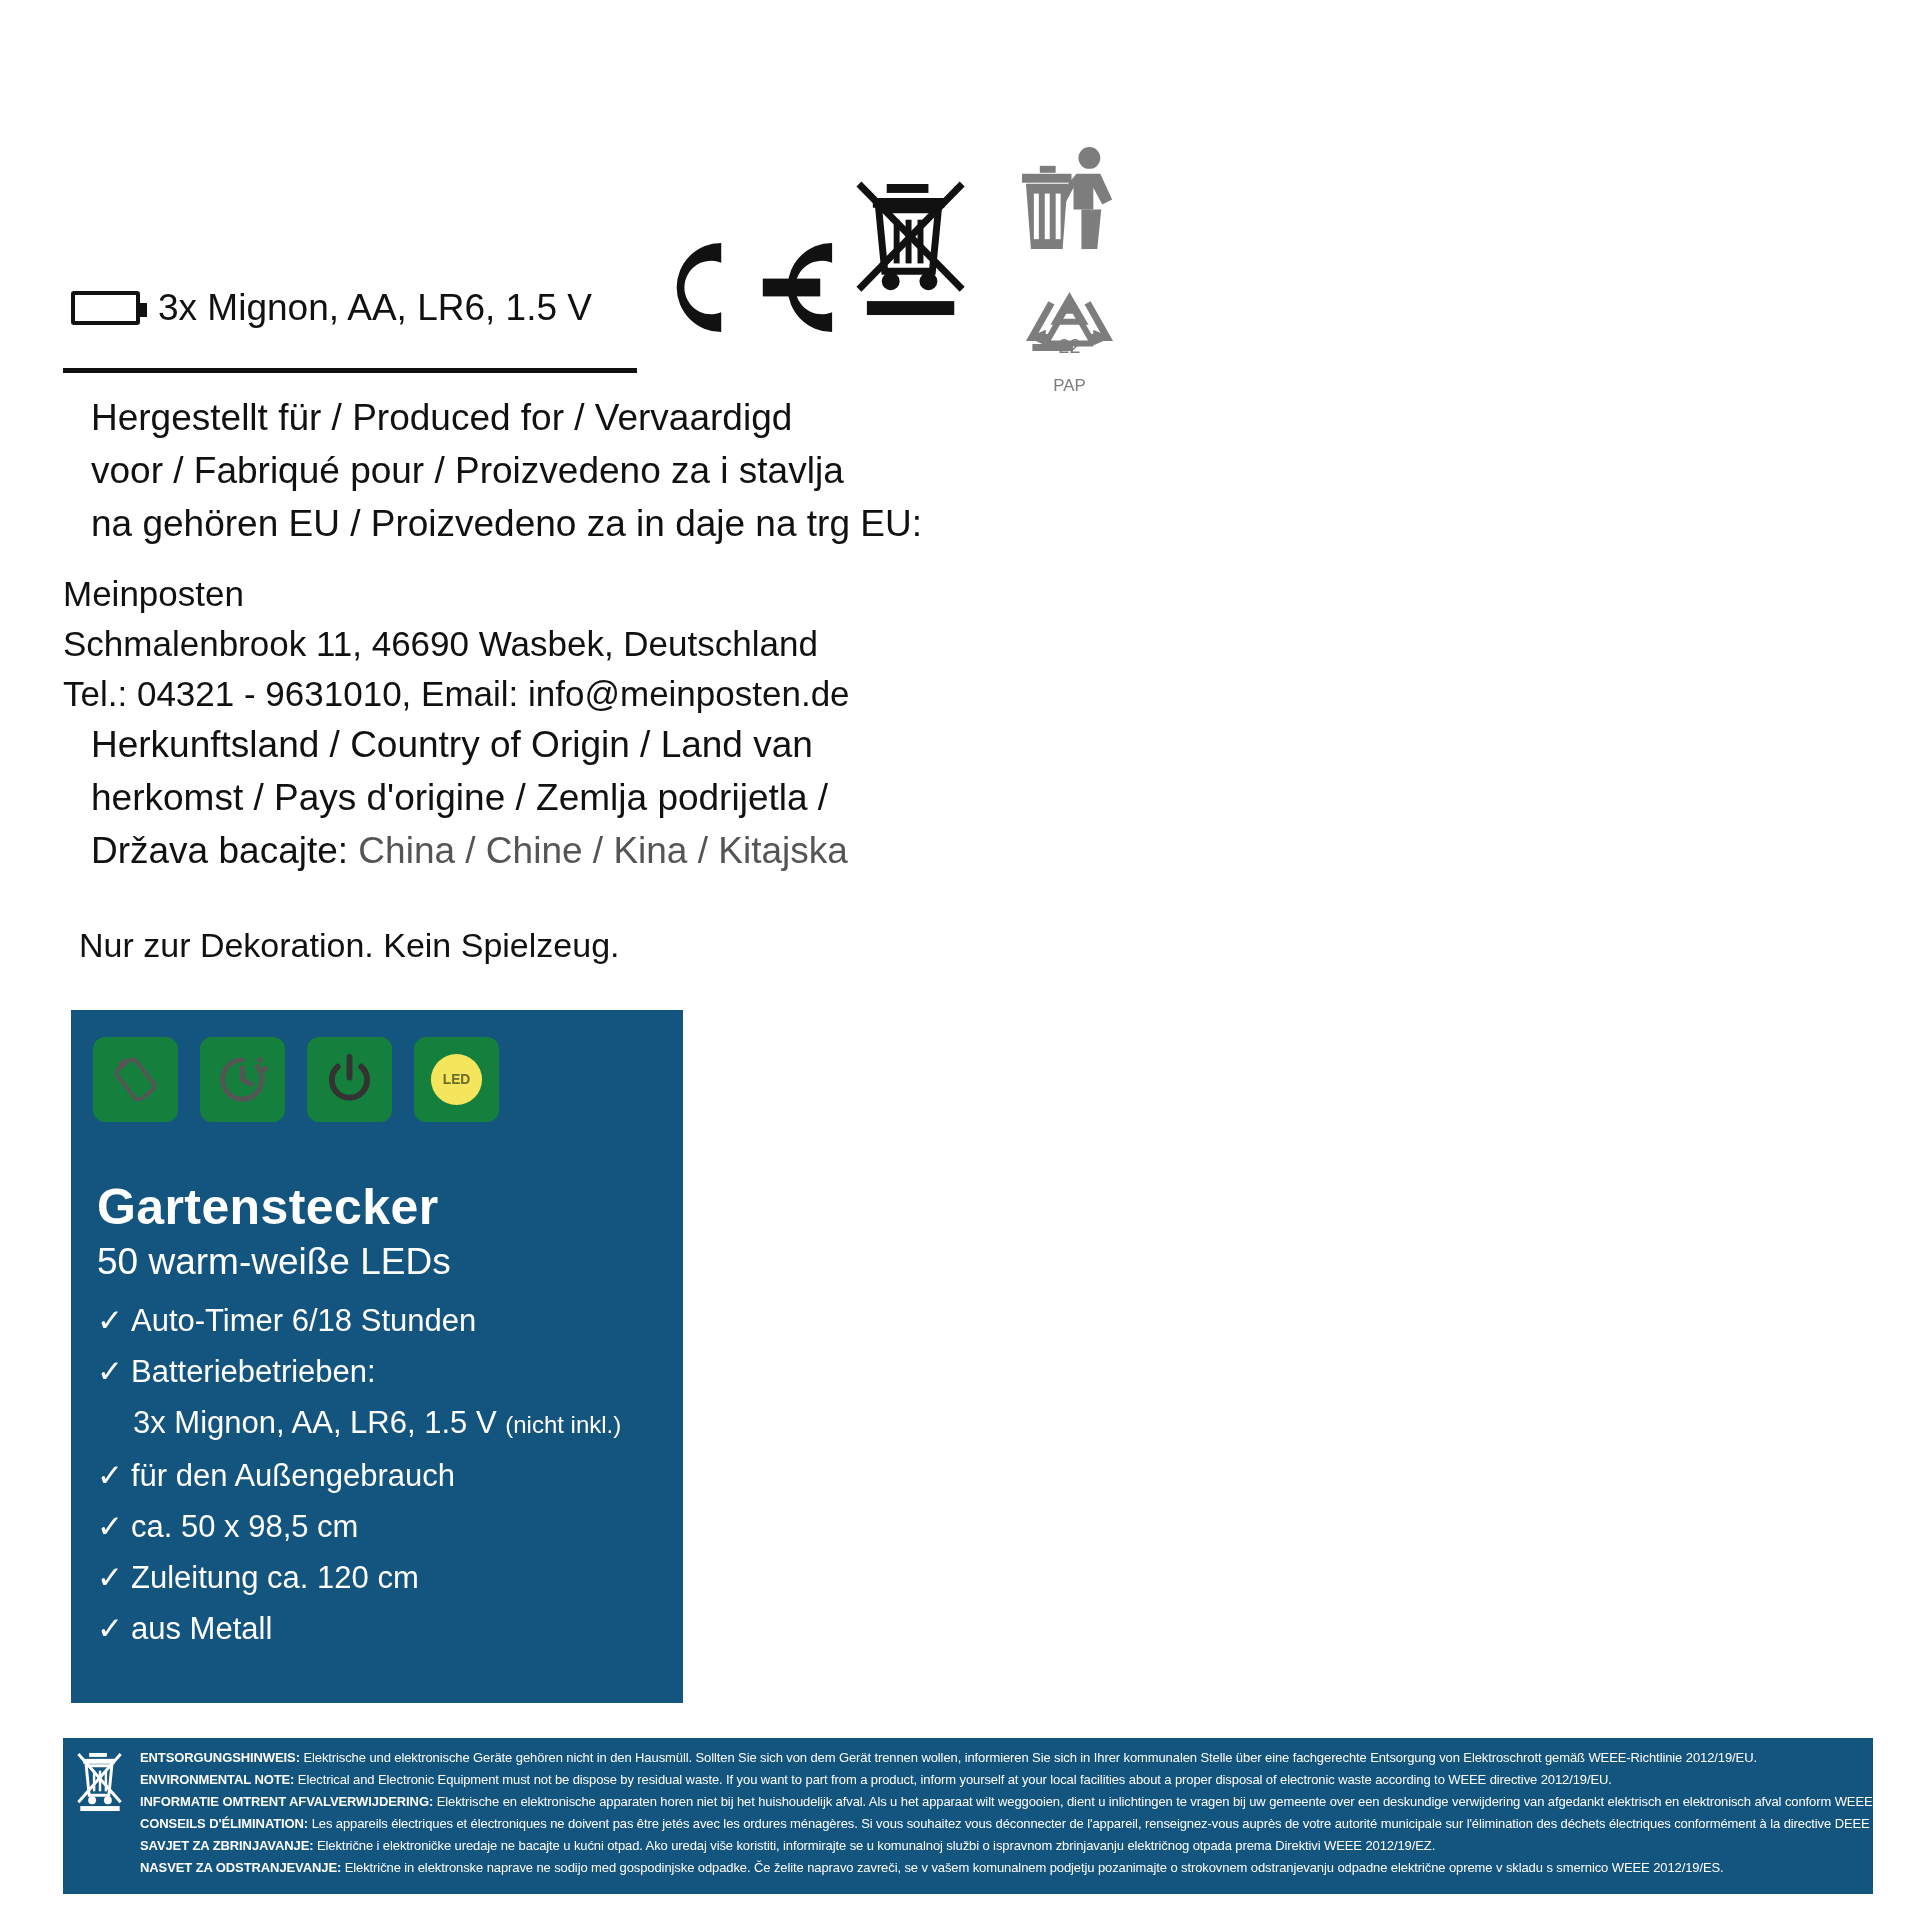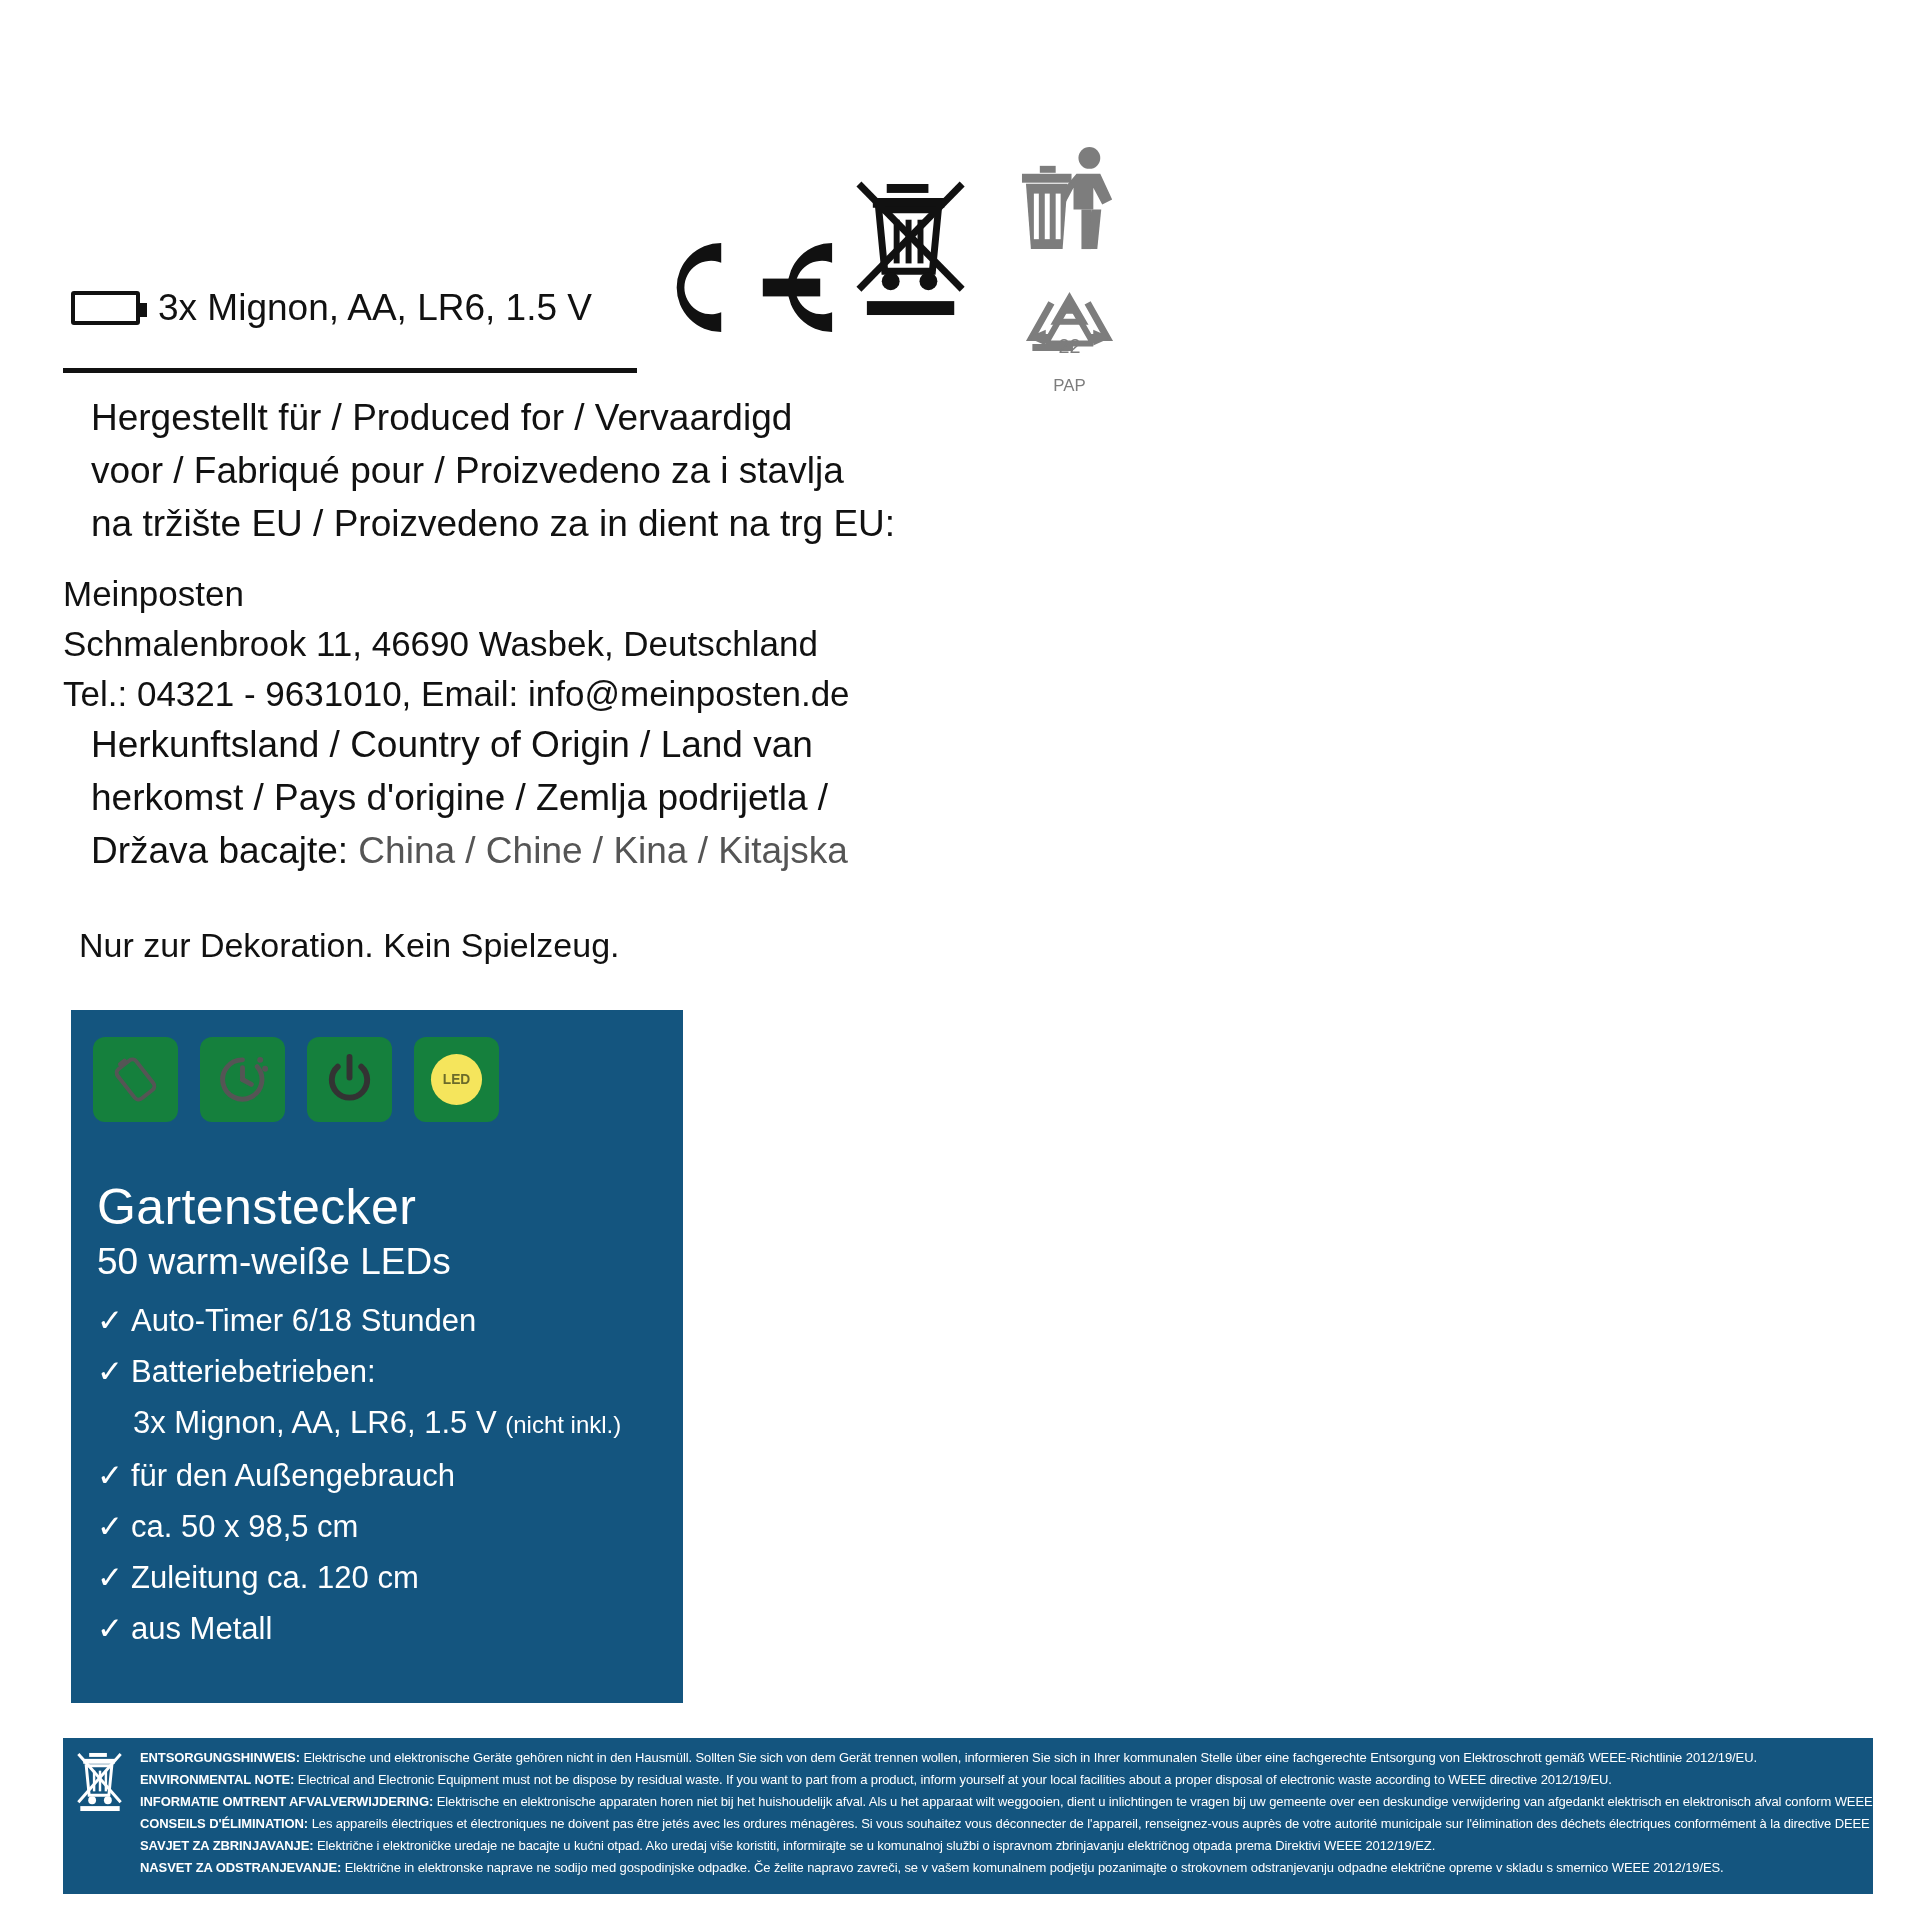"na tržište EU / Proizvedeno" div.b-strong { text: tržište EU / Proizvedeno za in dient -> gehören EU / Proizvedeno za in daje }
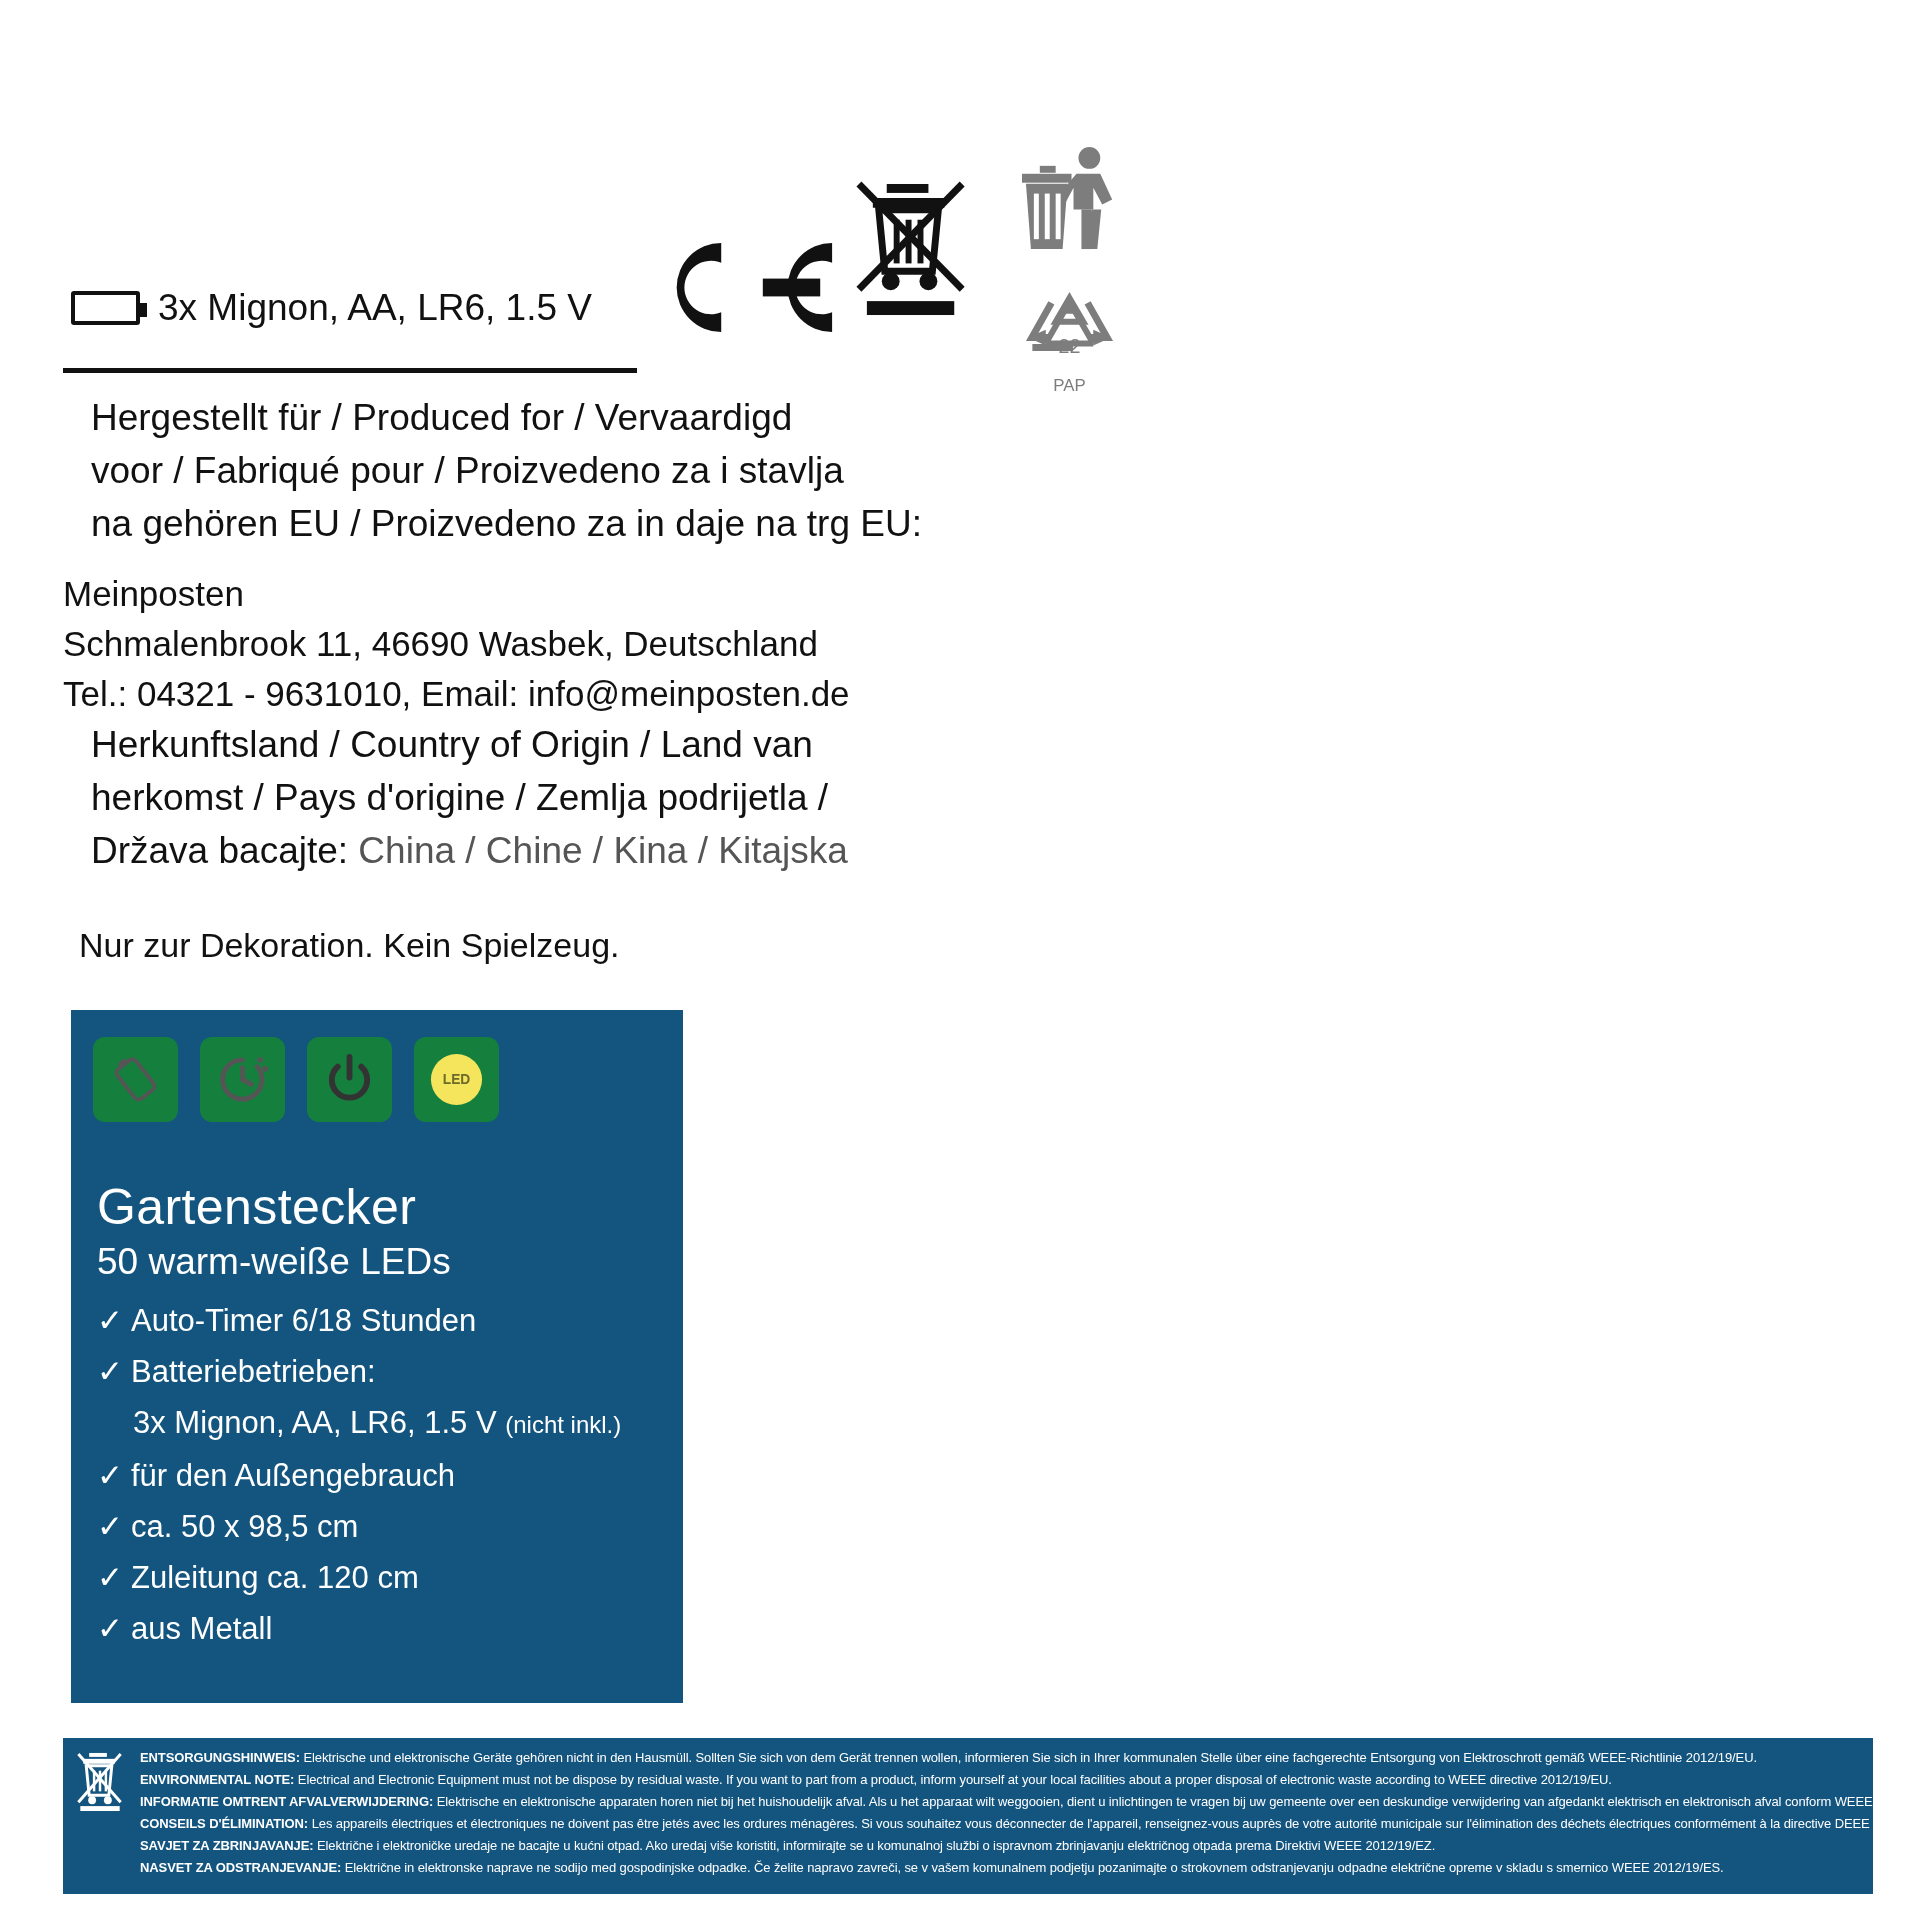"Gartenstecker" .card-title { font-weight: 400 -> 700 }
